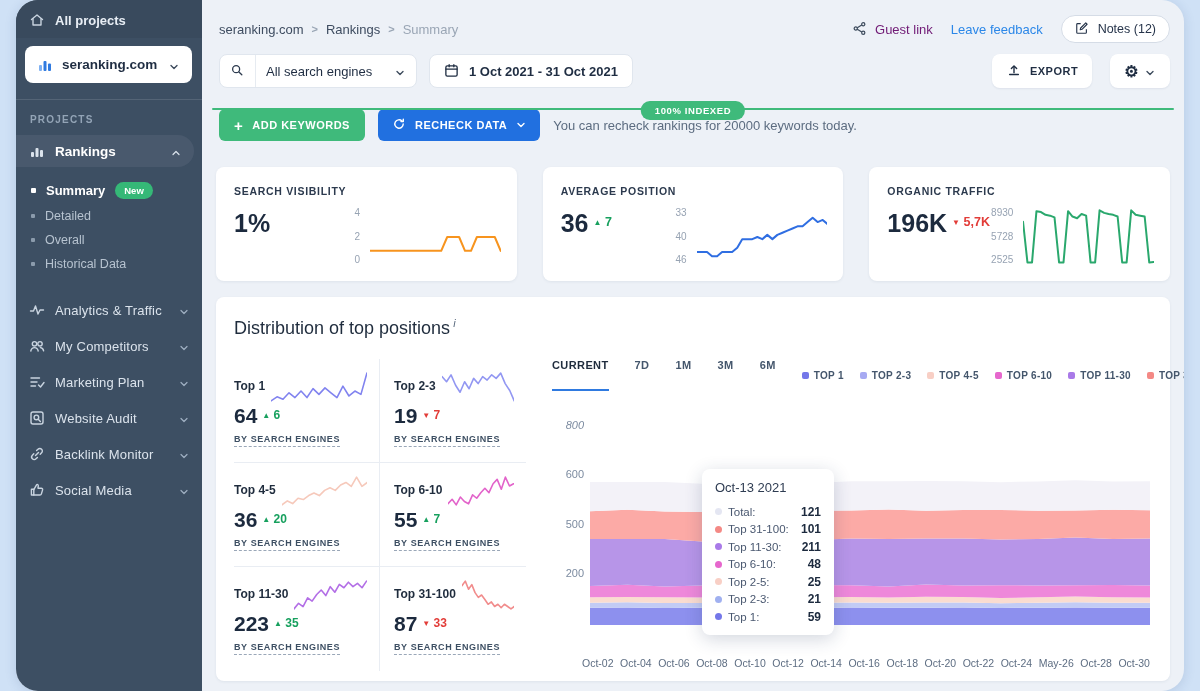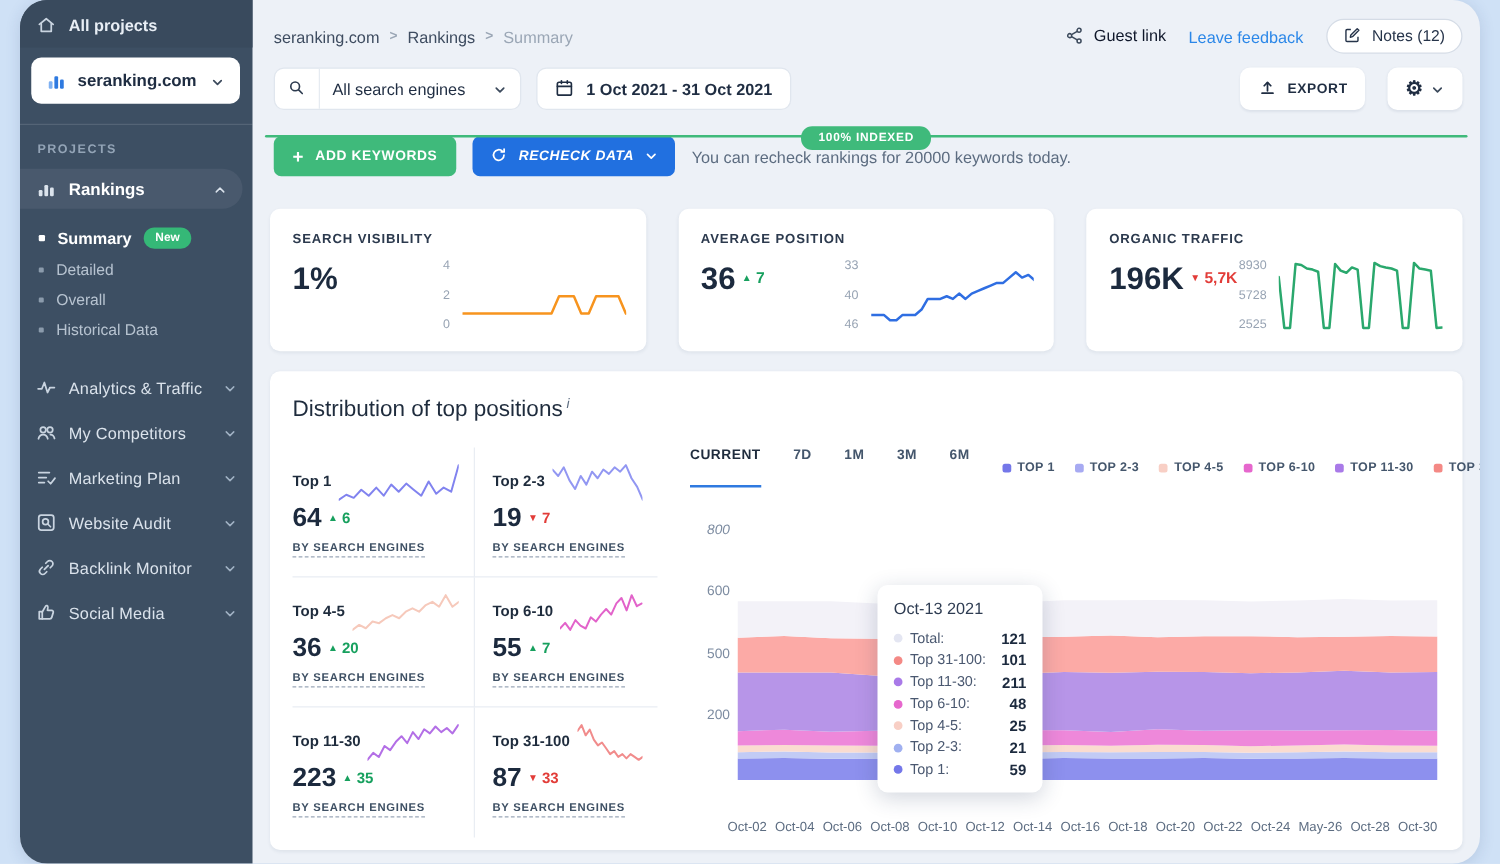"Guest link" .guest { align-items: none -> center; color: #0f172a -> #701a75 }
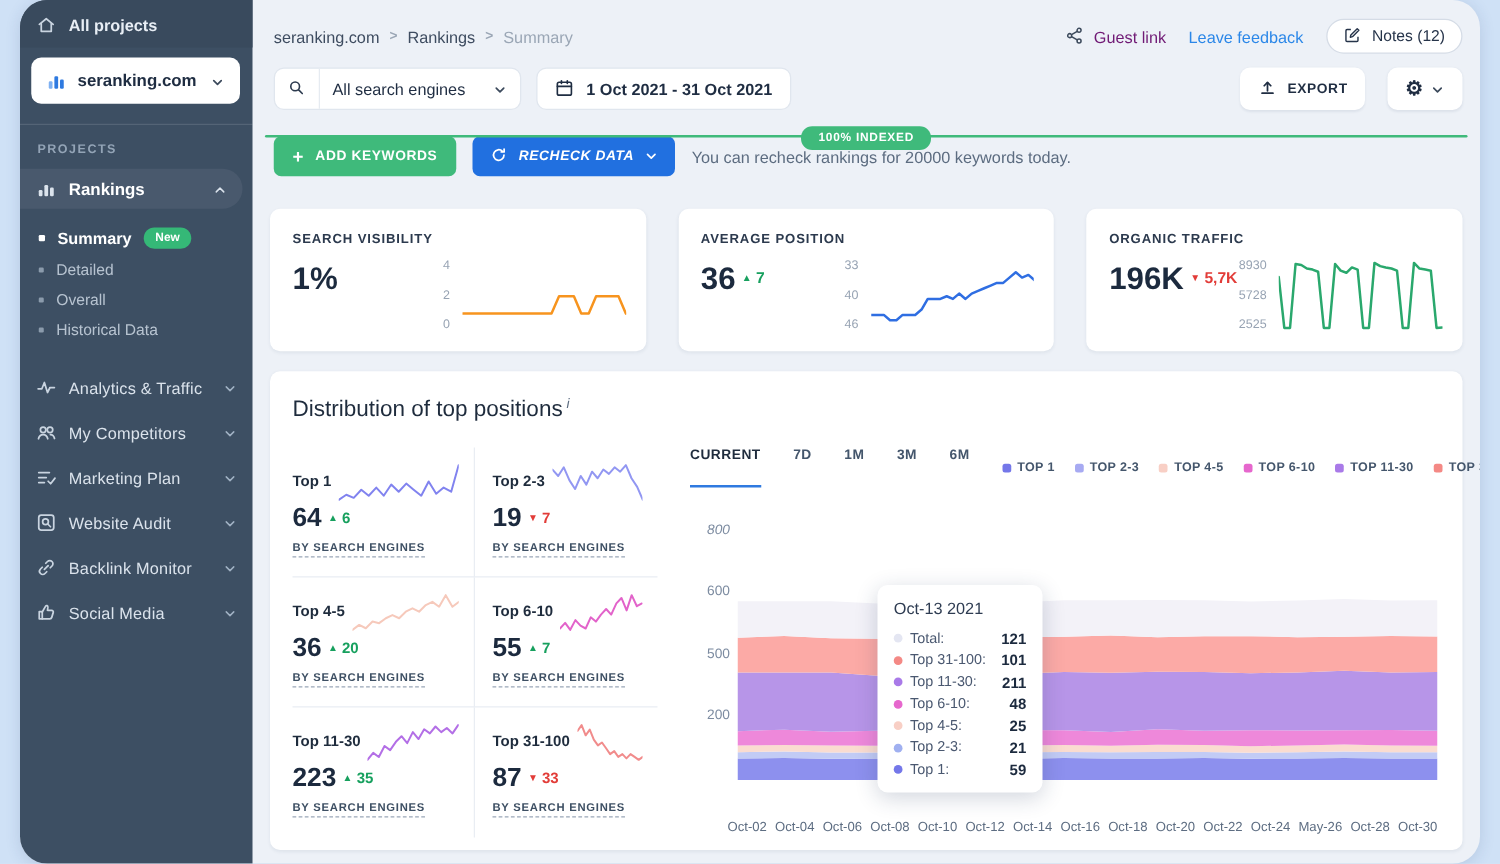"RECHECK DATA" .btn-blue { font-style: italic -> none }
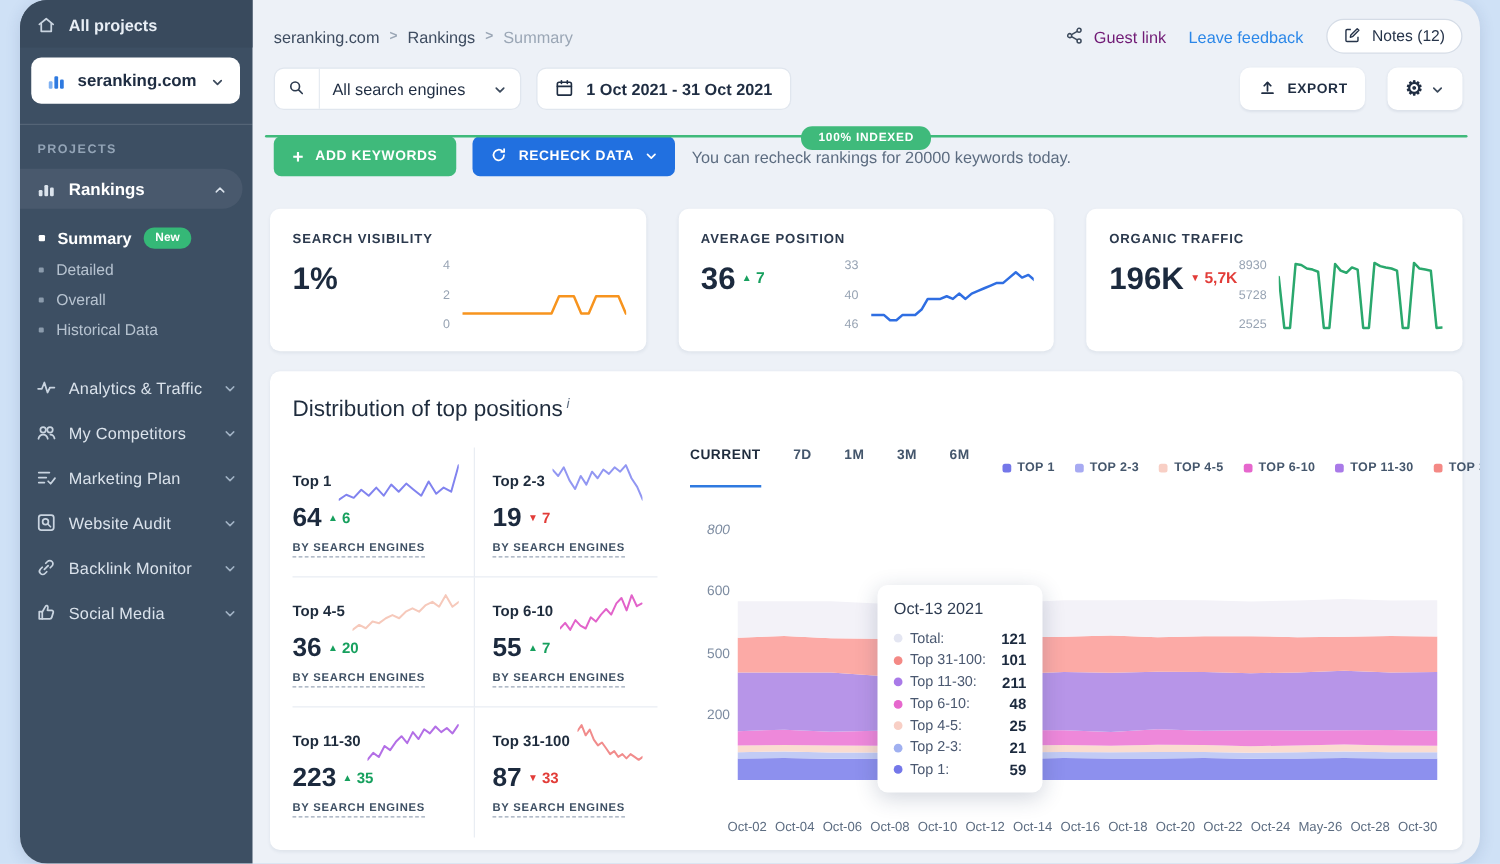"Top 4-5:" span.tt-label { text: 4-5 -> 2-5 }
